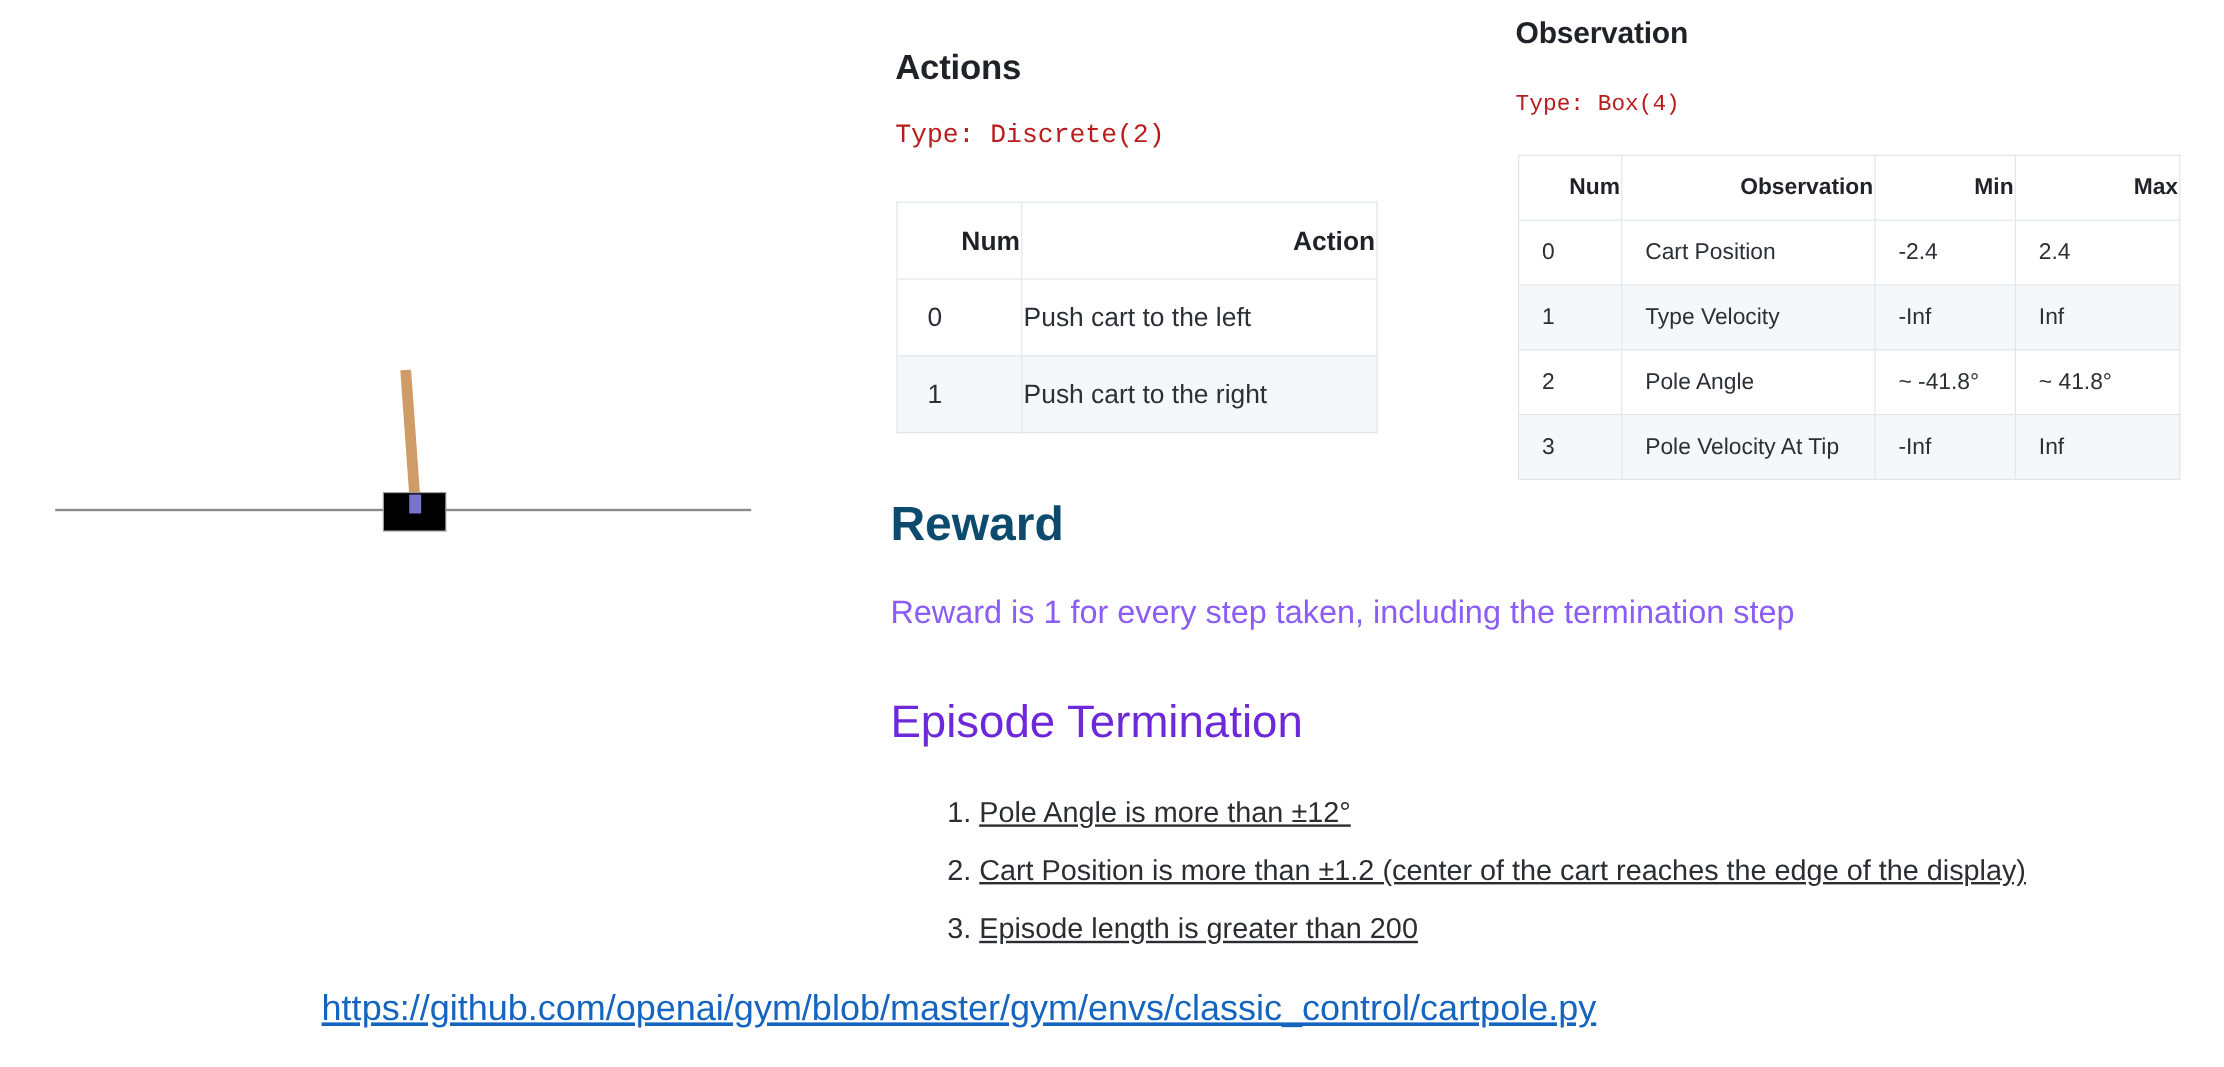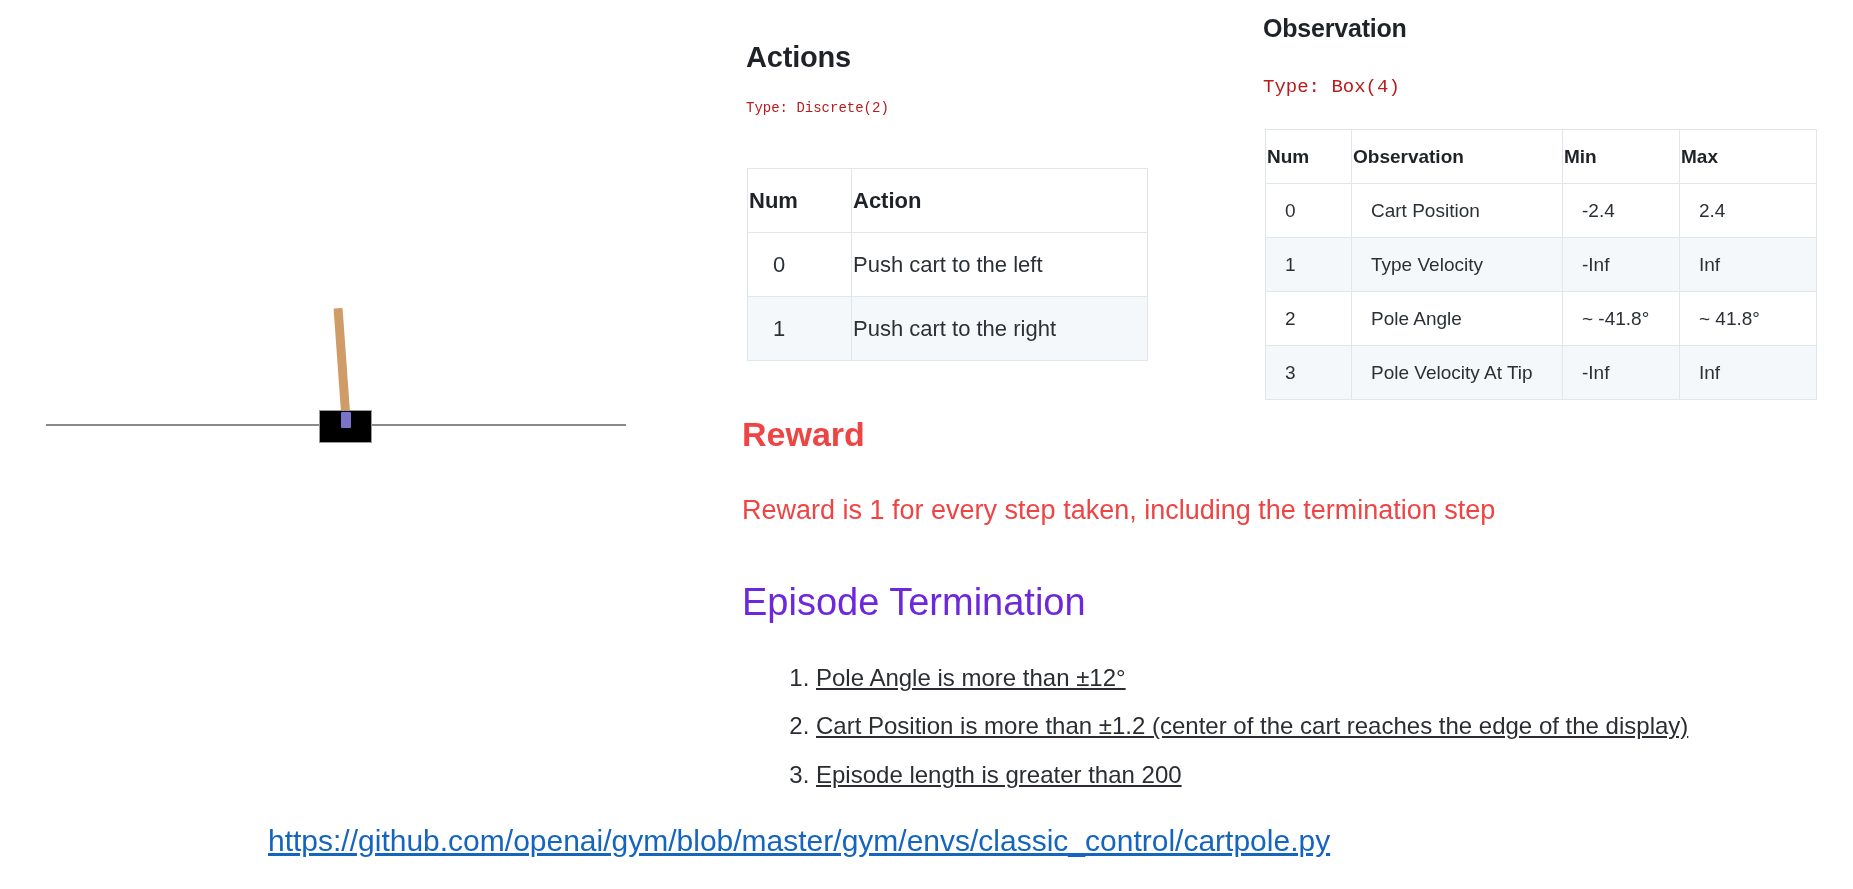"Type: Discrete(2)" #actions-type { font-size: 14px -> 22px }
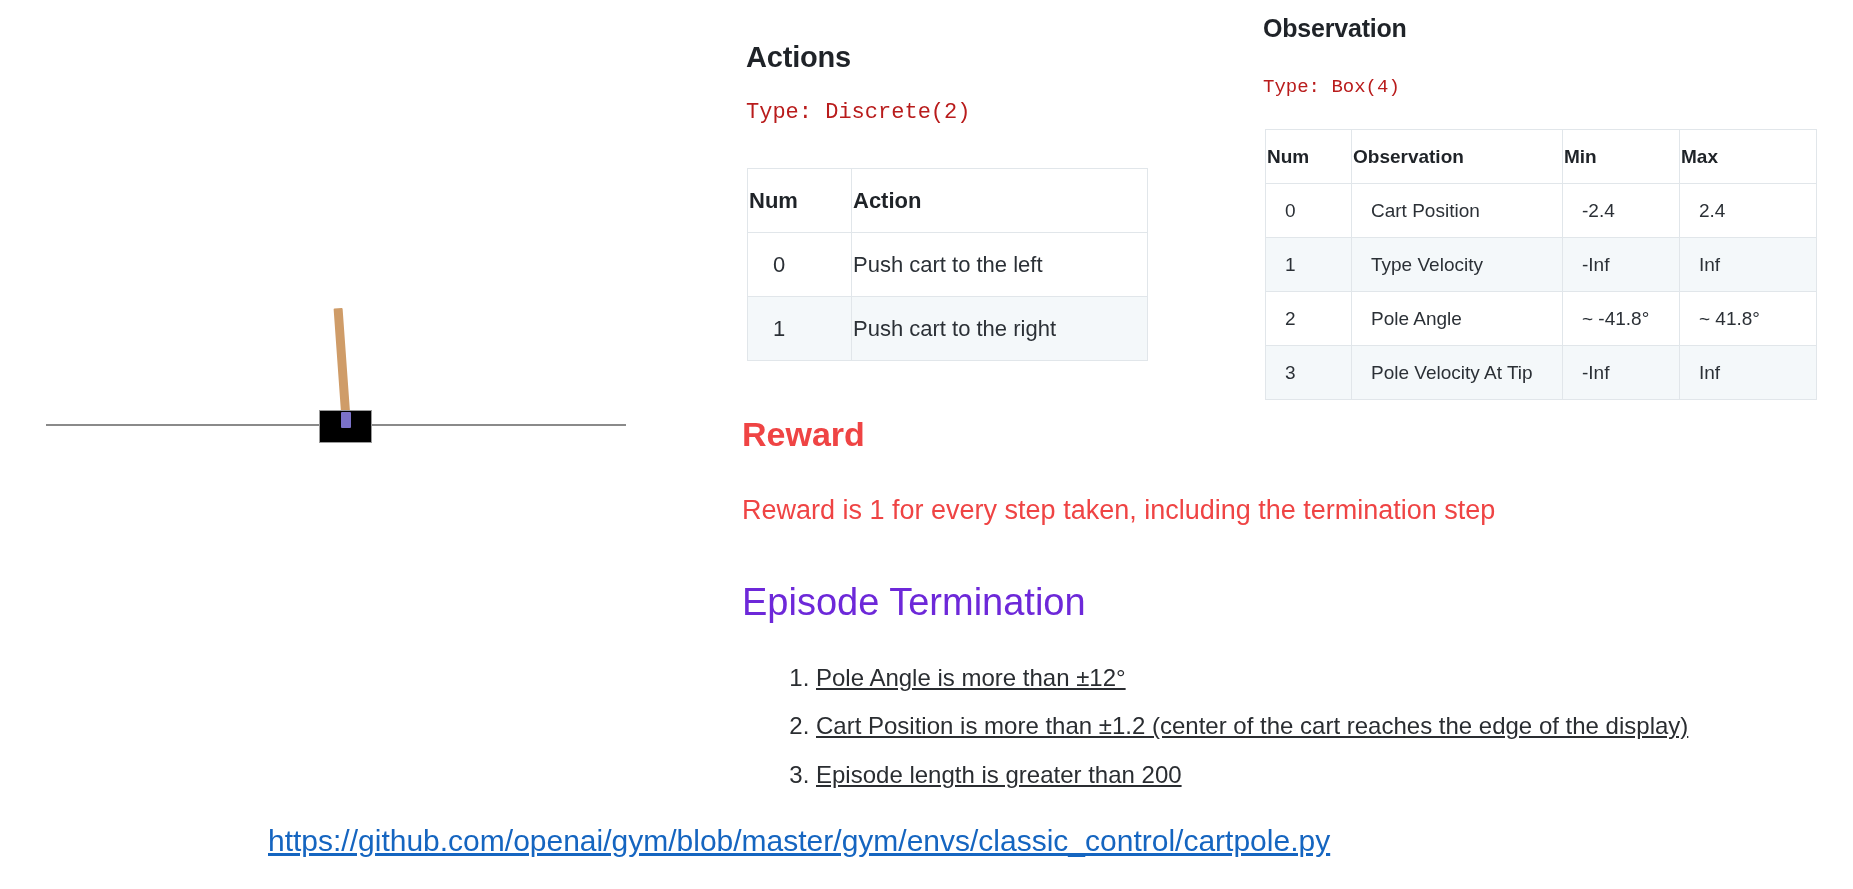"Num" table.ui-table th { text-align: left -> right }
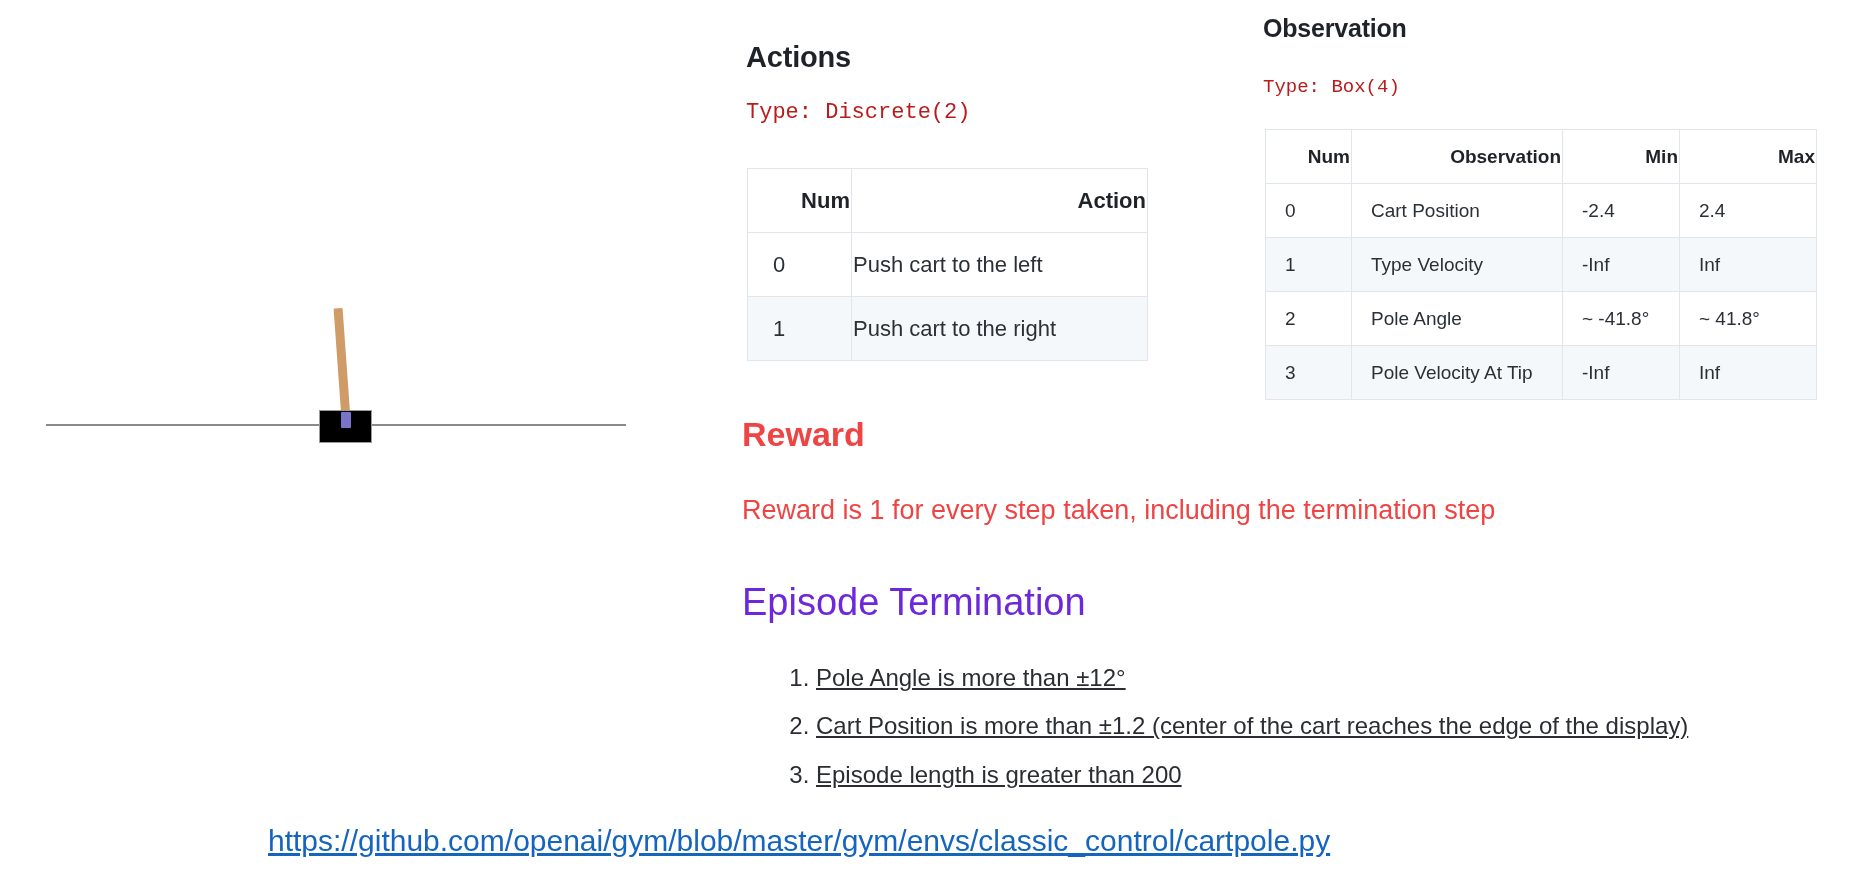"Reward" #reward-heading { color: #ef4444 -> #0c4a6e; font-size: 34px -> 40px }
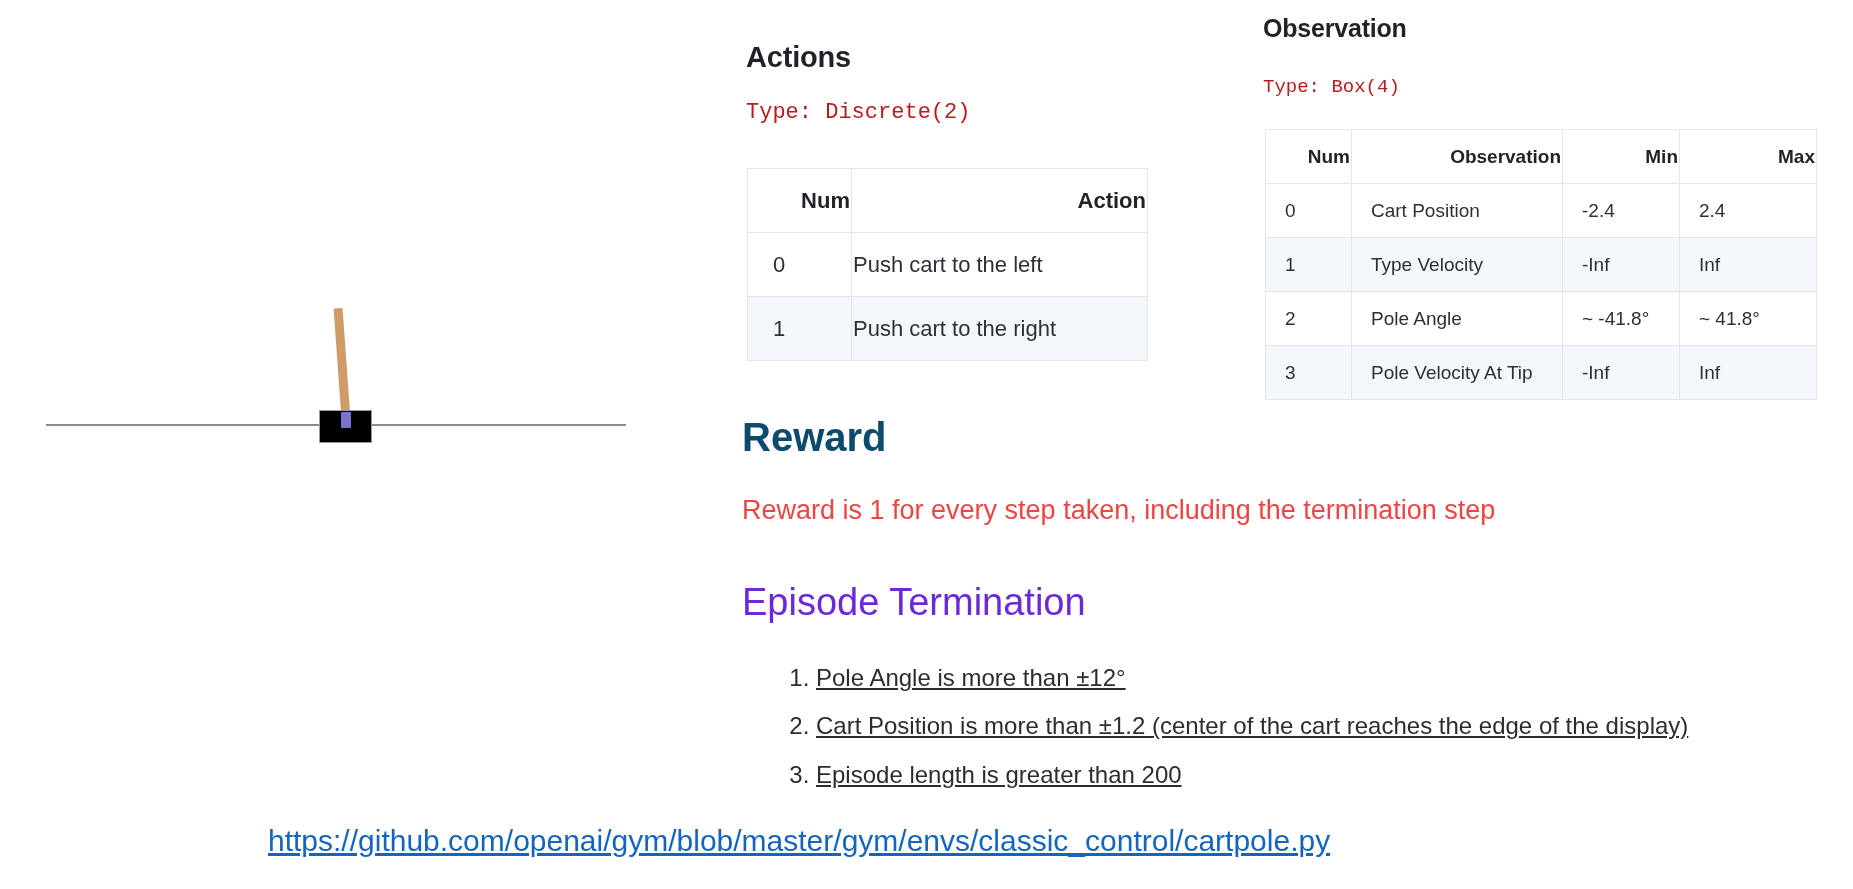"Reward is 1 for every" #reward-text { color: #ef4444 -> #8b5cf6 }
